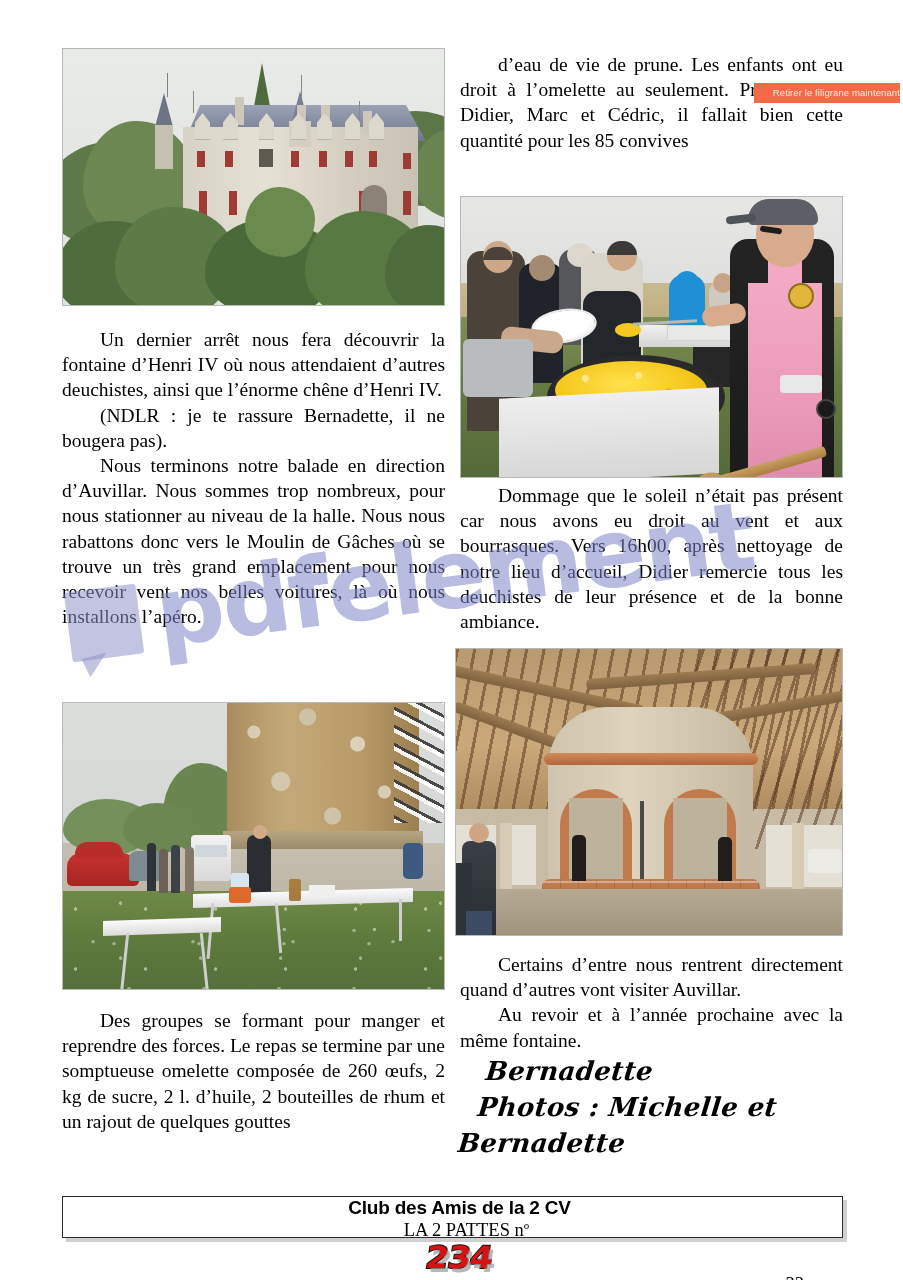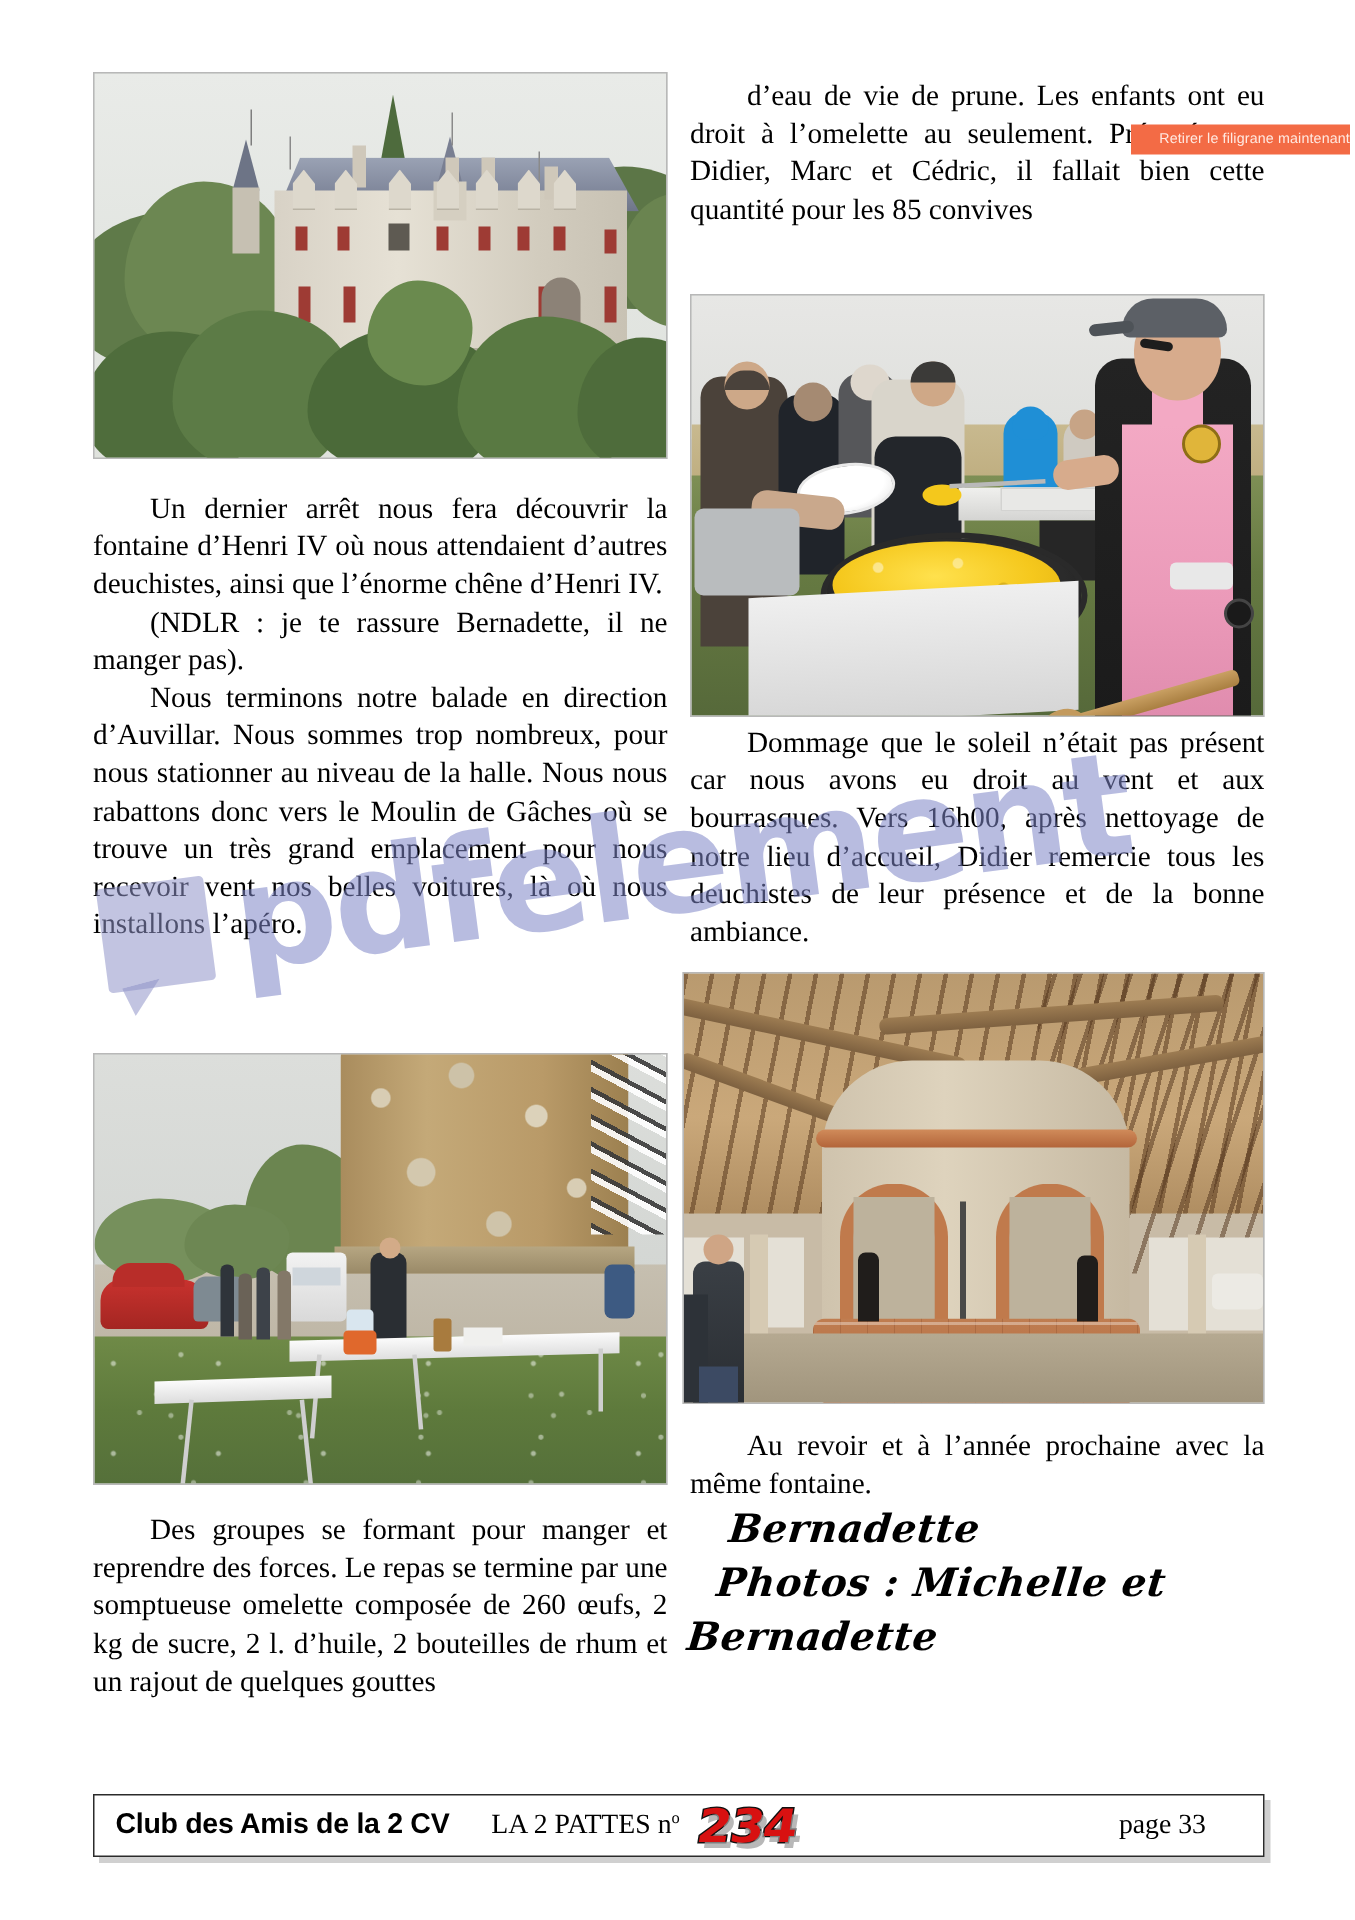"(NDLR : je te rassure" p.para { text: manger -> bougera }
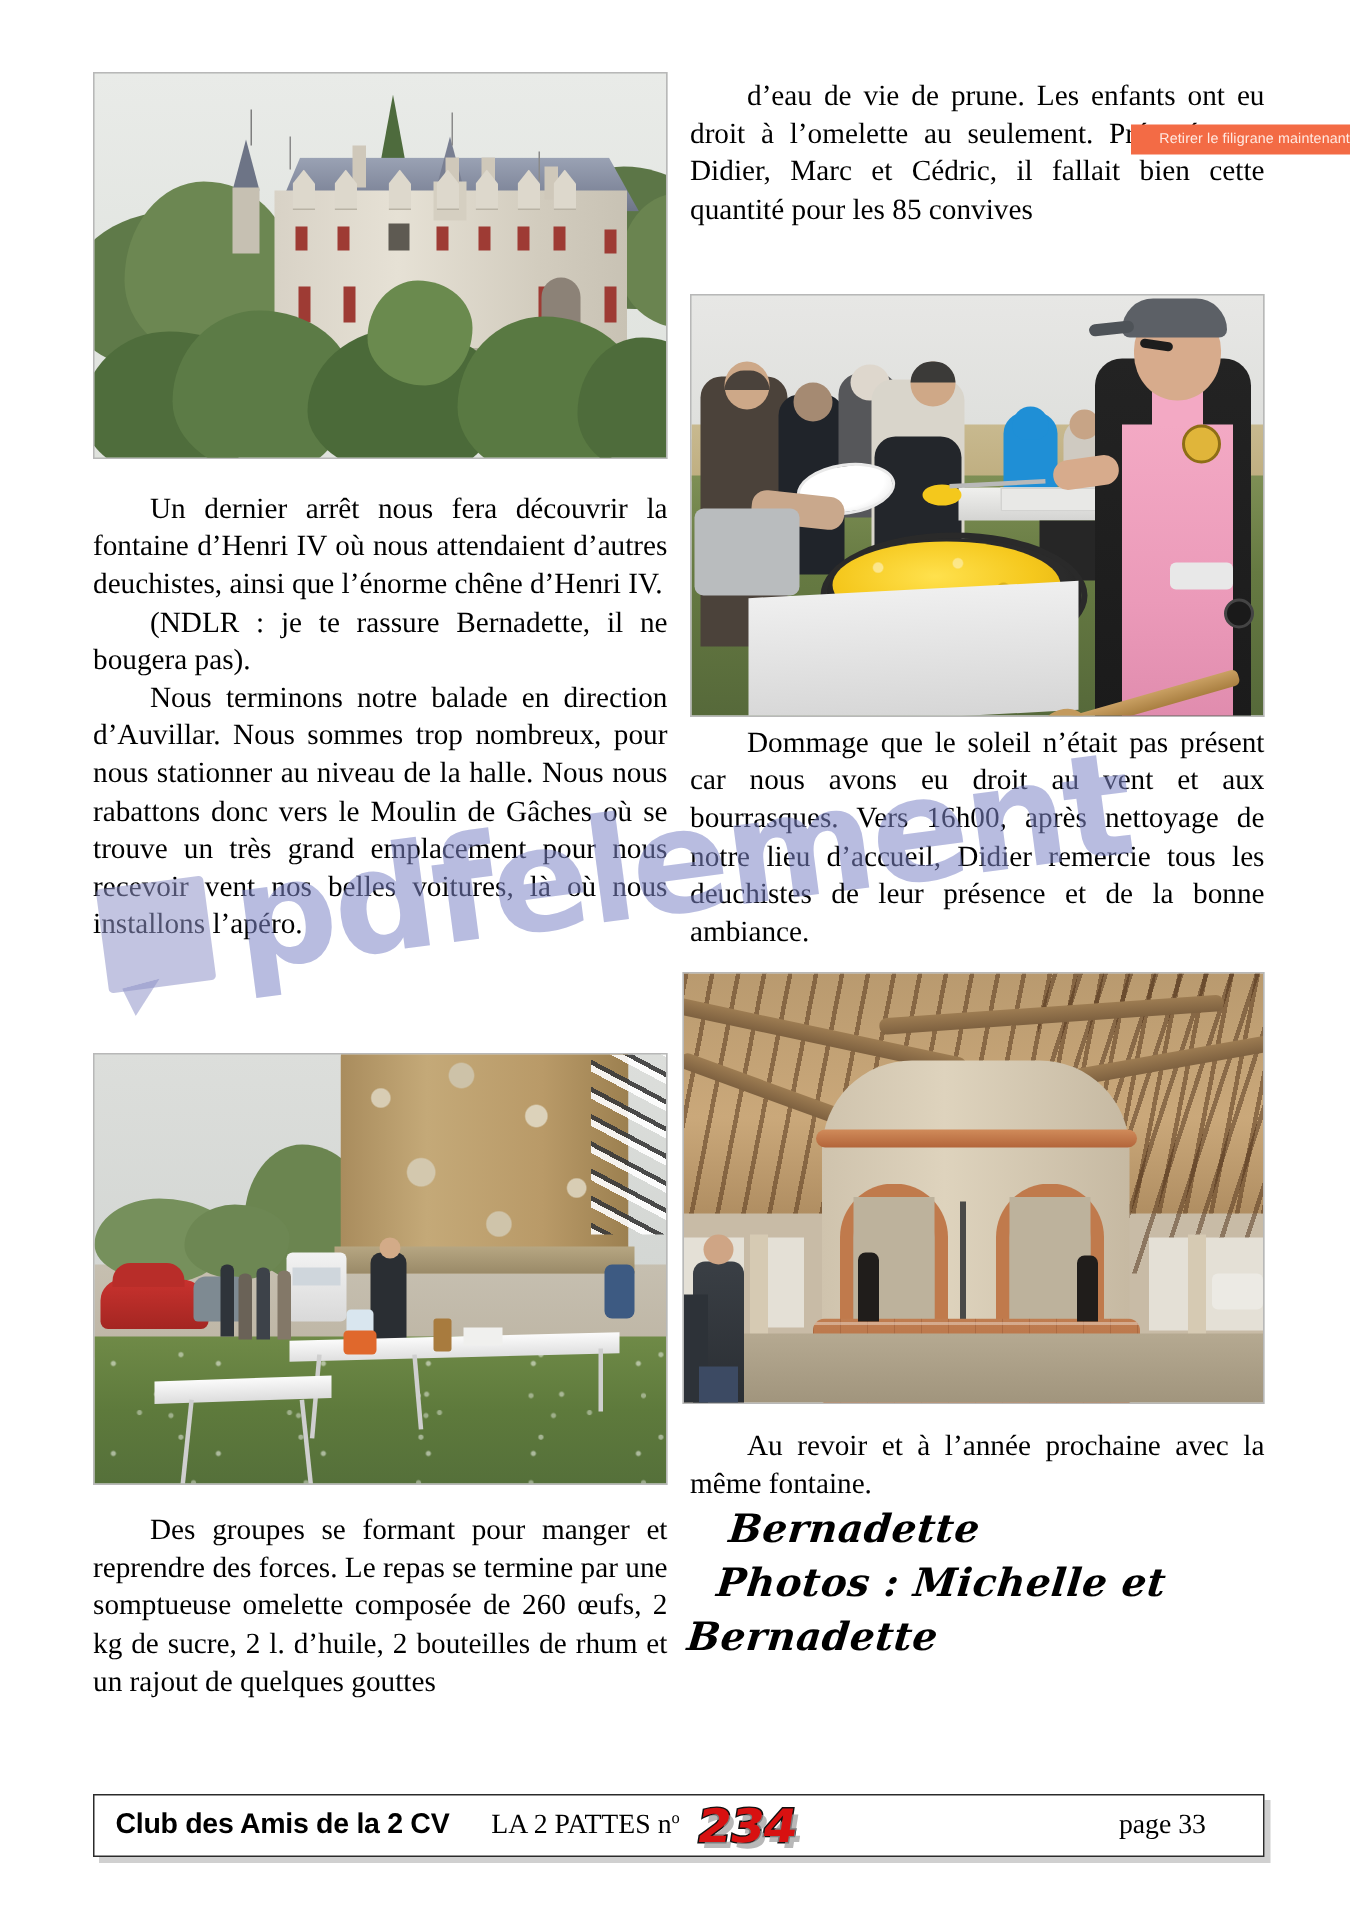"Certains d’entre nous rentrent" p.para { html: none -> <p>Certains d’entre nous rentrent directement quand d’autres vont visiter Auvillar.</p> }
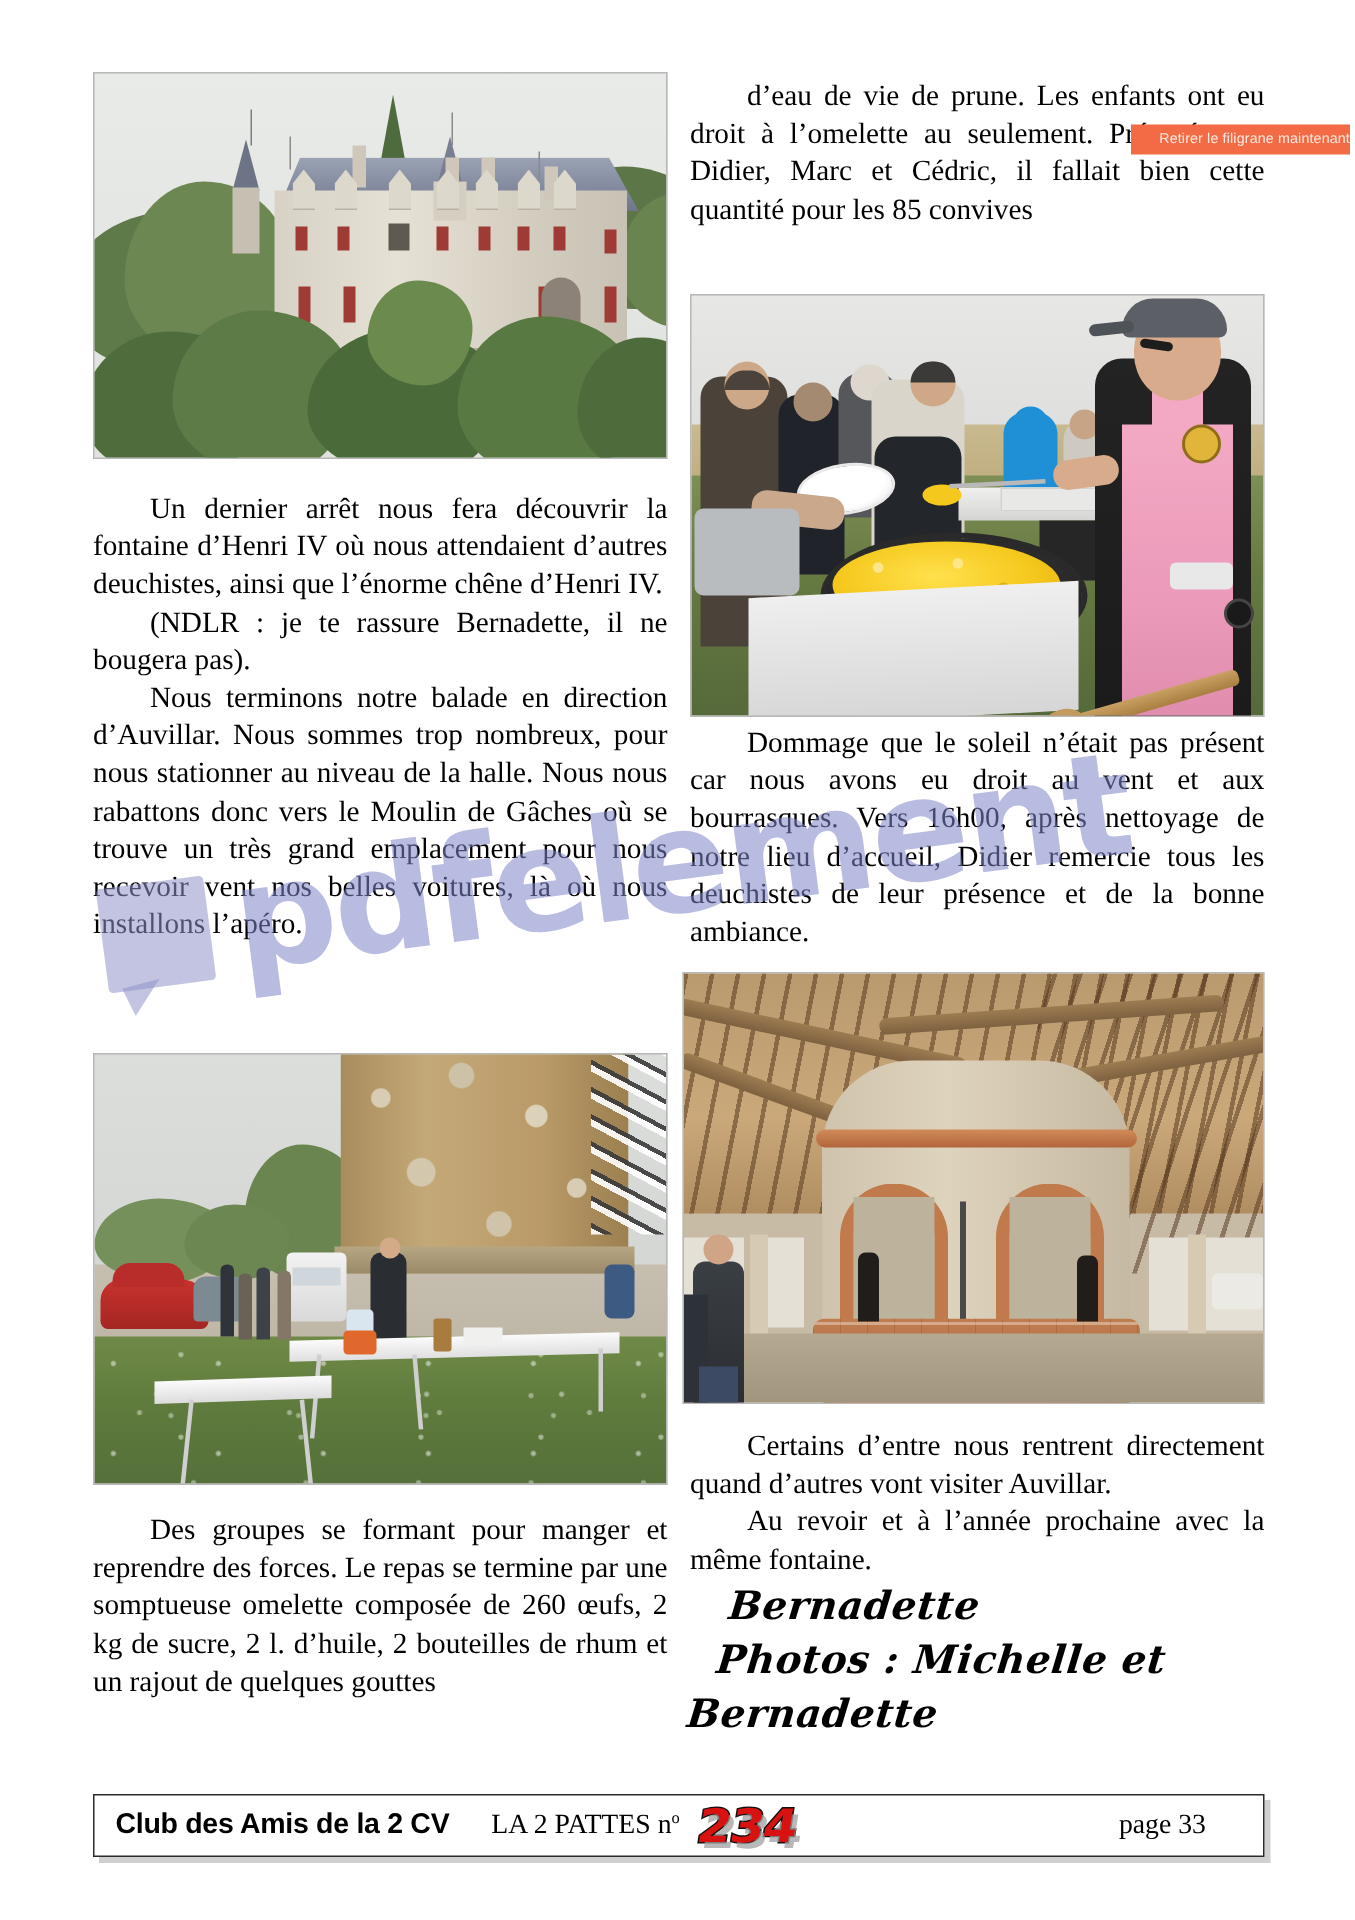"Club des Amis de la" #footer-bar { flex-direction: none -> column }
